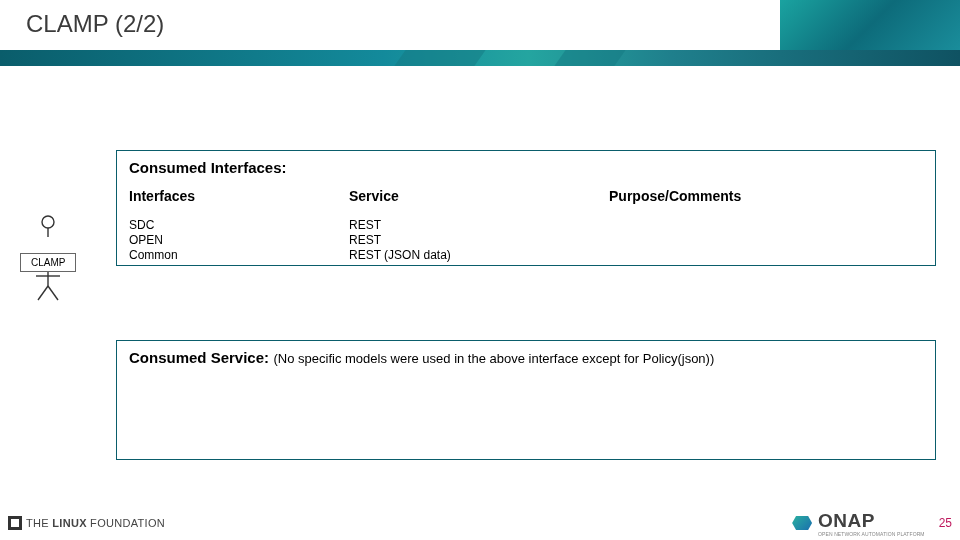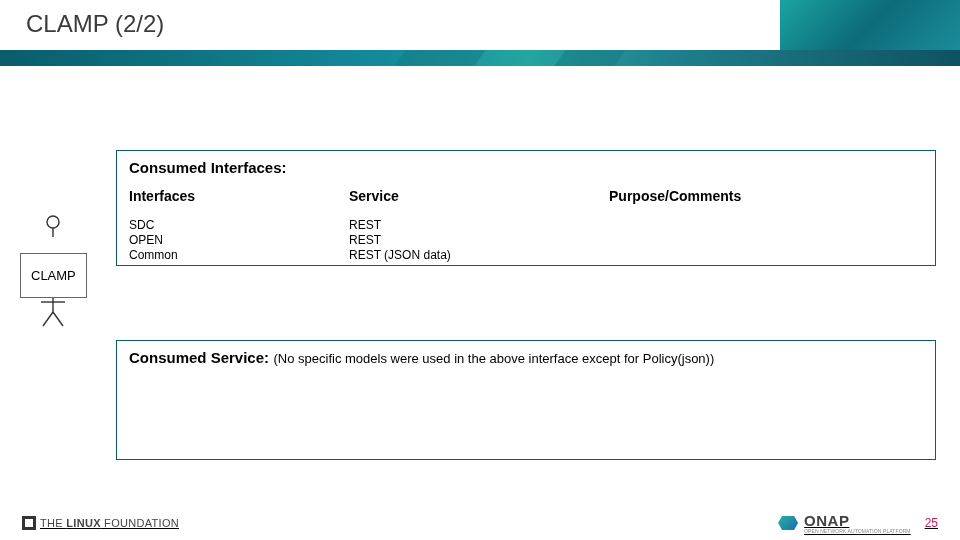"CLAMP" .actor-label { font-size: 13px -> 10px; padding: 14px 10px -> 3px 10px }
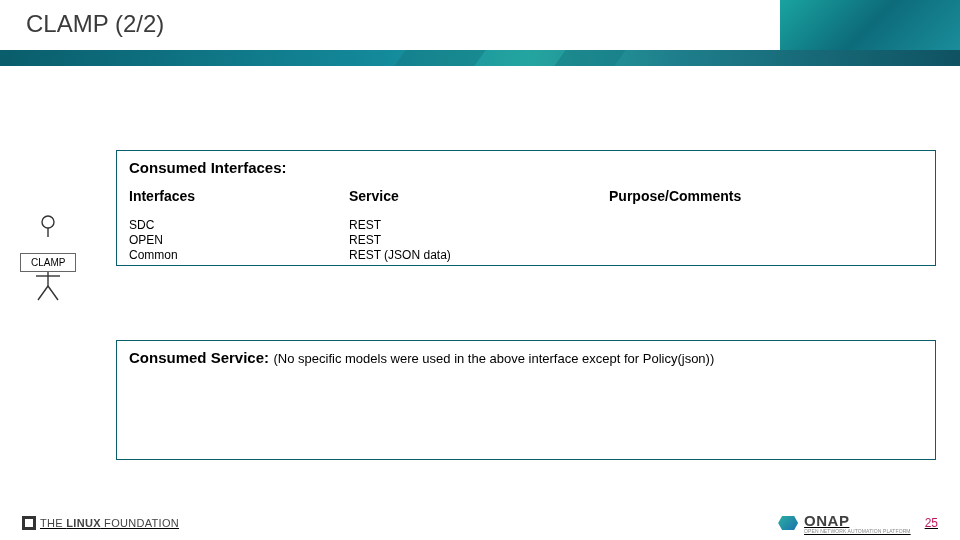"THE LINUX FOUNDATION" .footer { padding: 0 22px -> 0 8px; text-decoration: underline -> none }
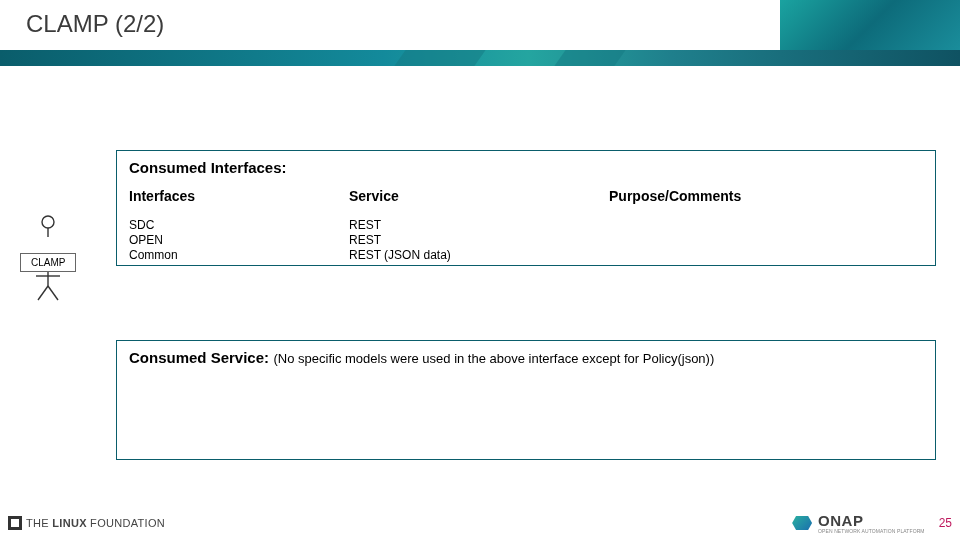"ONAP" .onap-text { font-size: 15px -> 19px }
